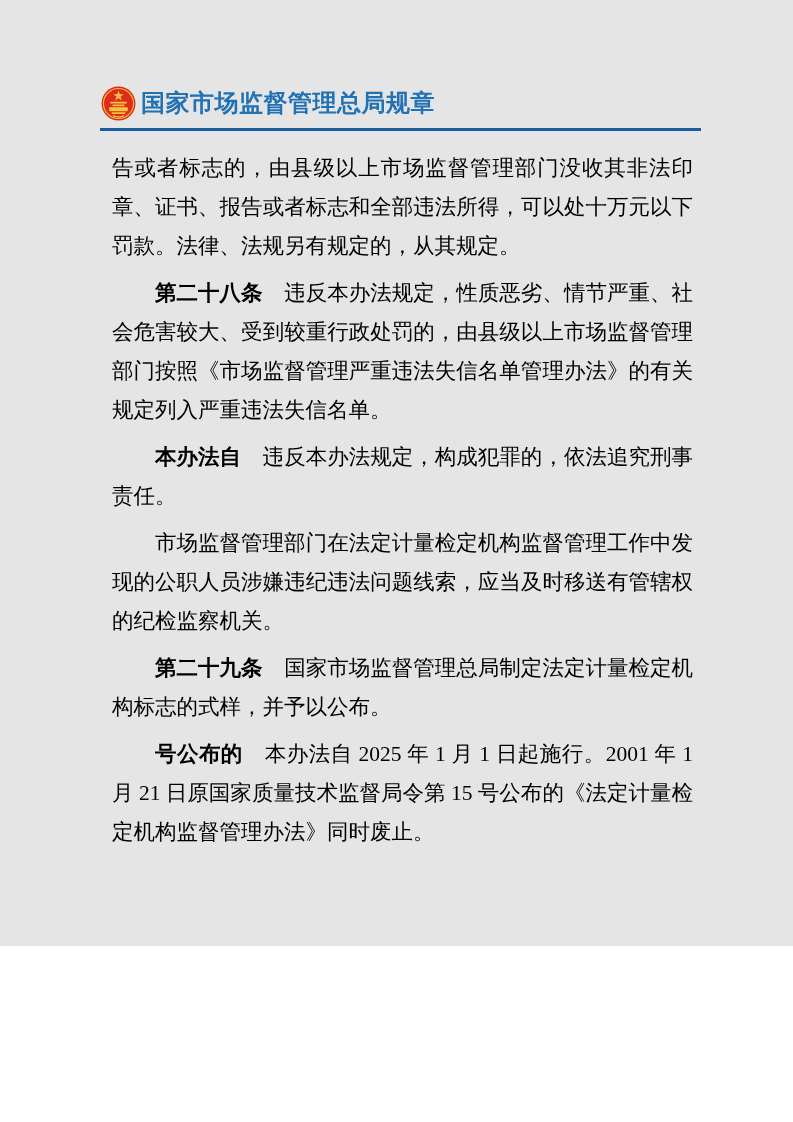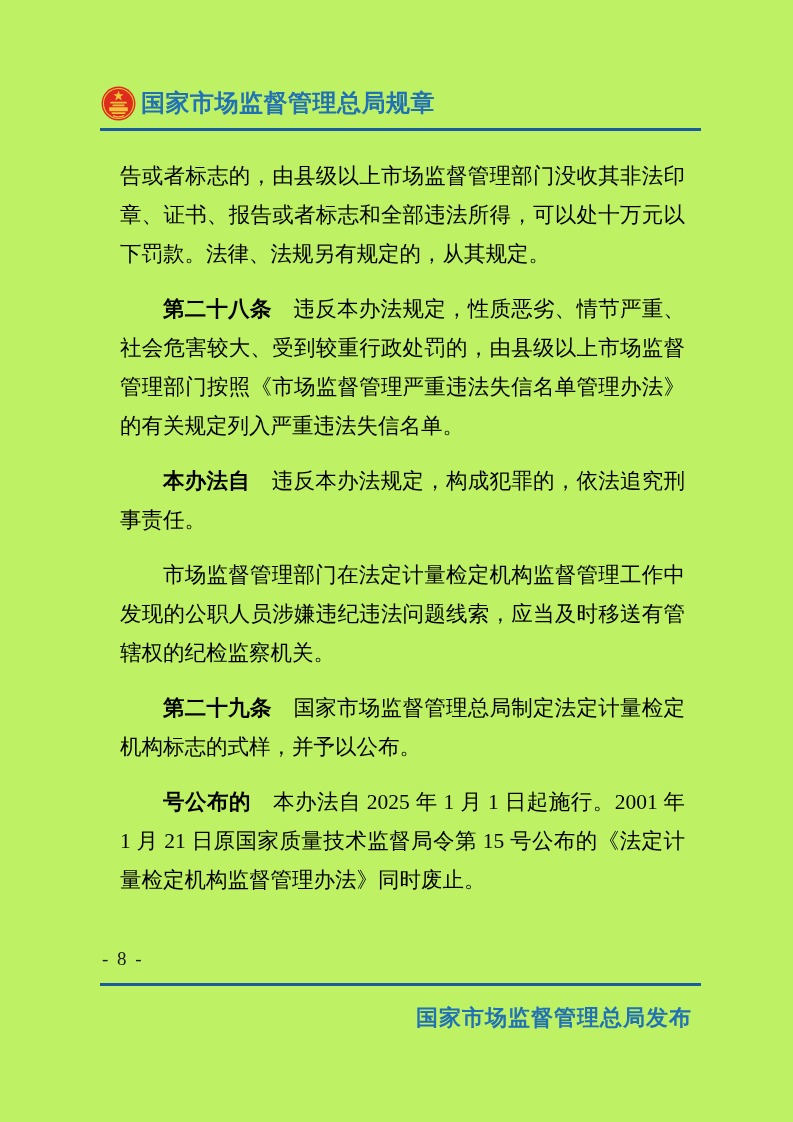"国家市场监督管理总局规章" .page { background: #bef264 -> #e5e5e5; height: 1122px -> 946px }
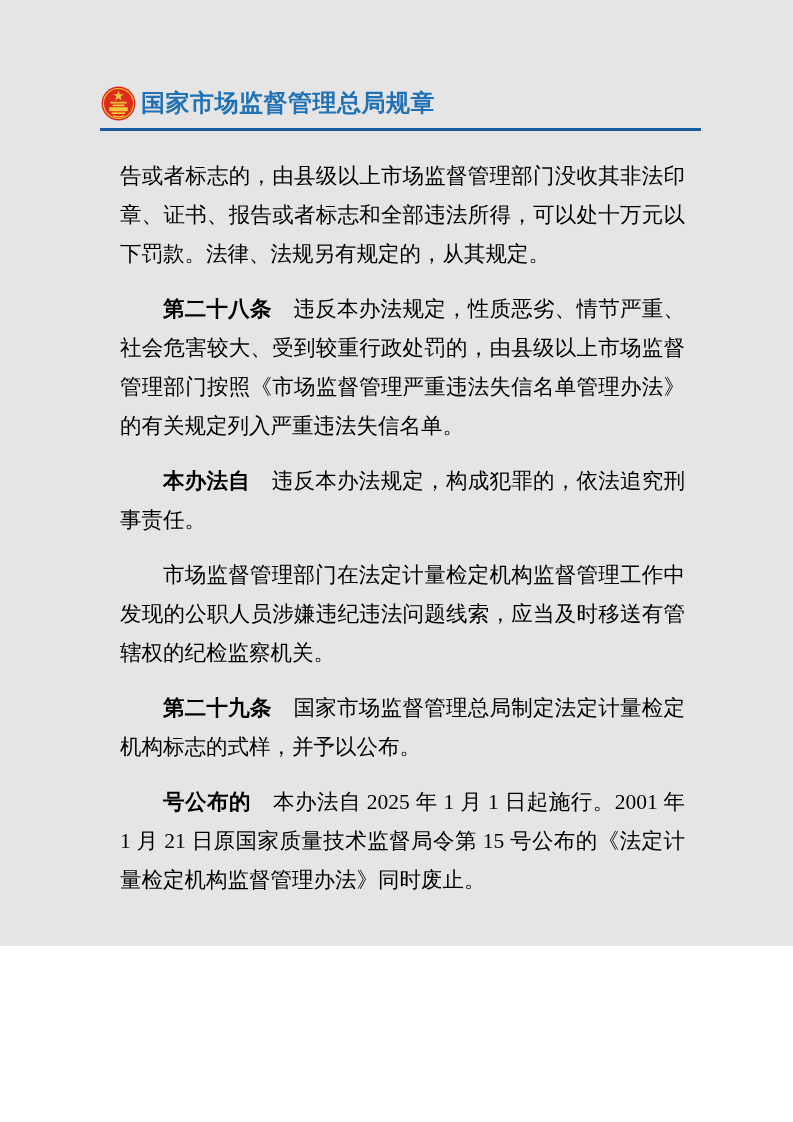"告或者标志的，由县级以上市场监督管理部门没收其非法印章、证书、报告或者标志和全部" .doc-body p { margin: 16px -> 8px }
